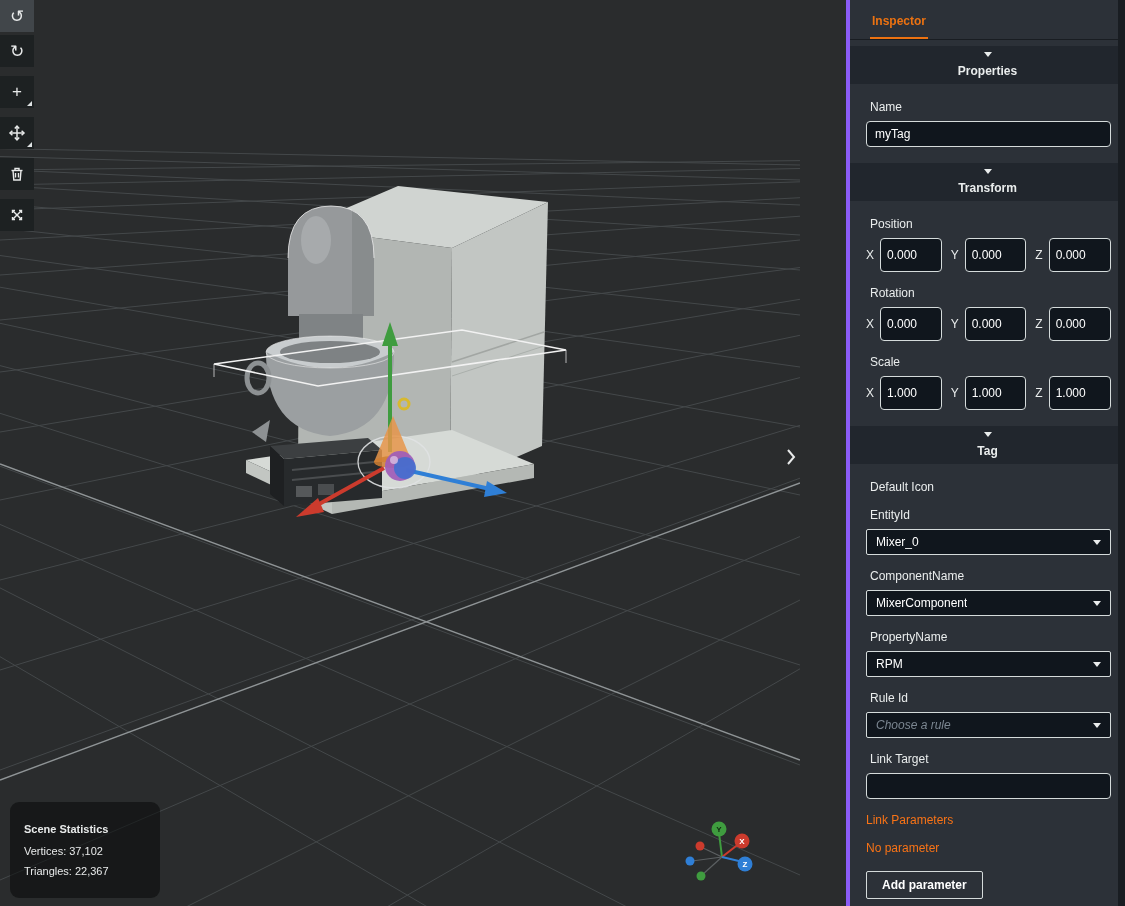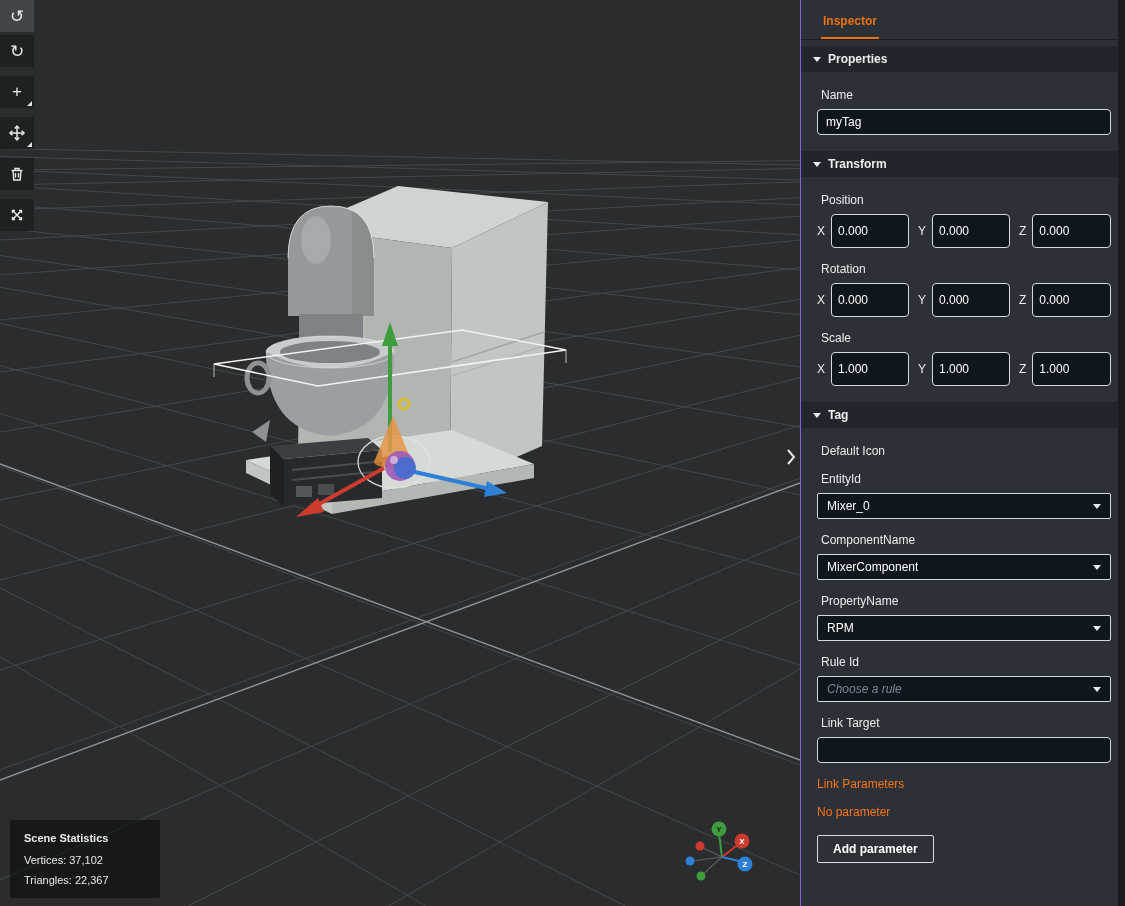"Inspector" .panel { border-left: 1px solid #8b5cf6 -> 4px solid #8b5cf6; width: 325px -> 279px }
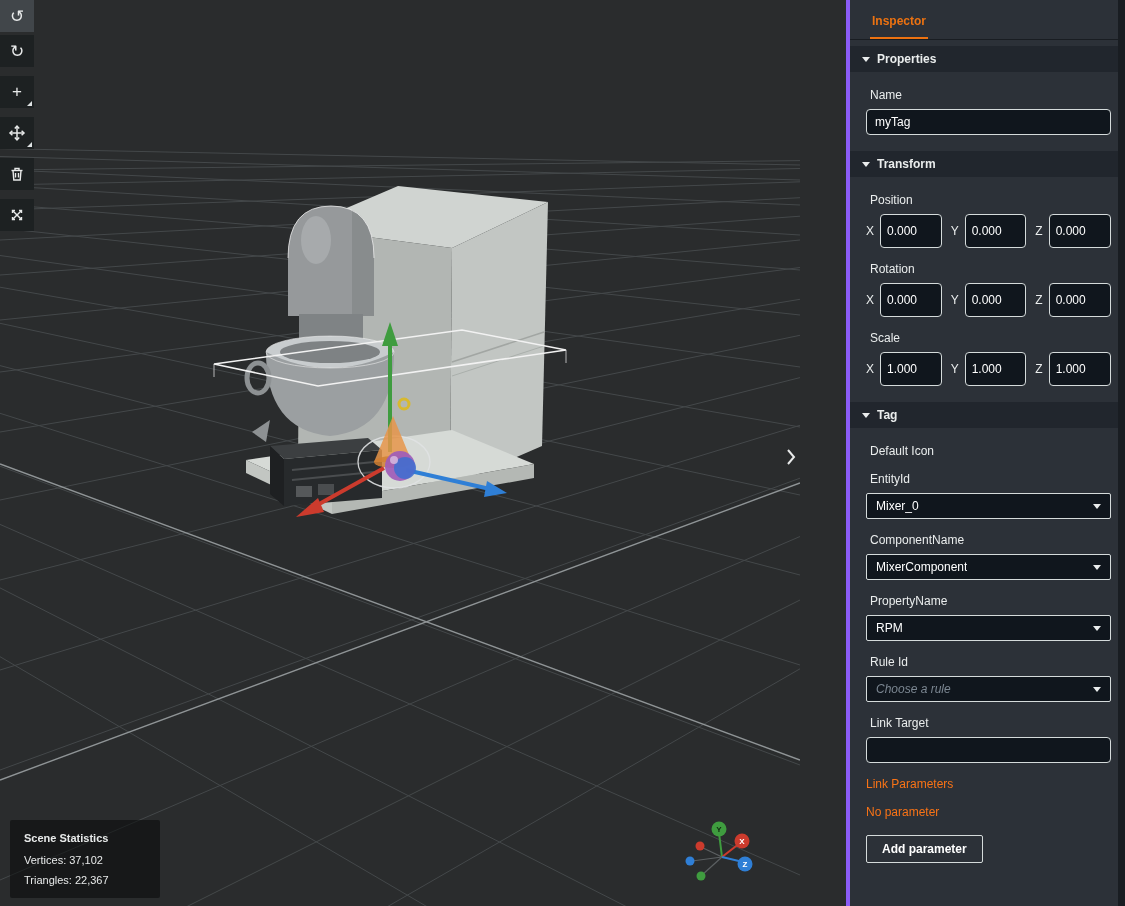"Properties" .section-header { flex-direction: none -> column }
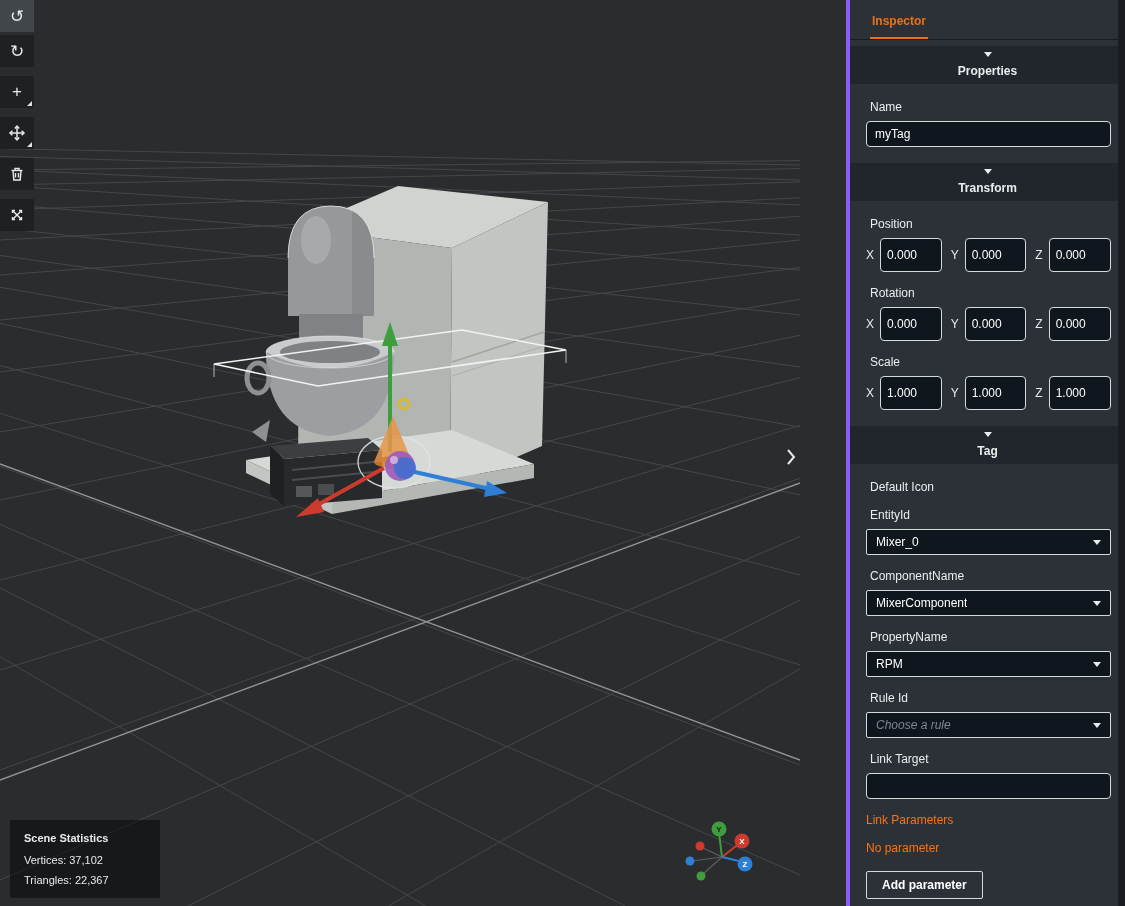"Scene Statistics" .scene-stats { border-radius: 2px -> 9px; padding: 12px 14px -> 21px 14px }
